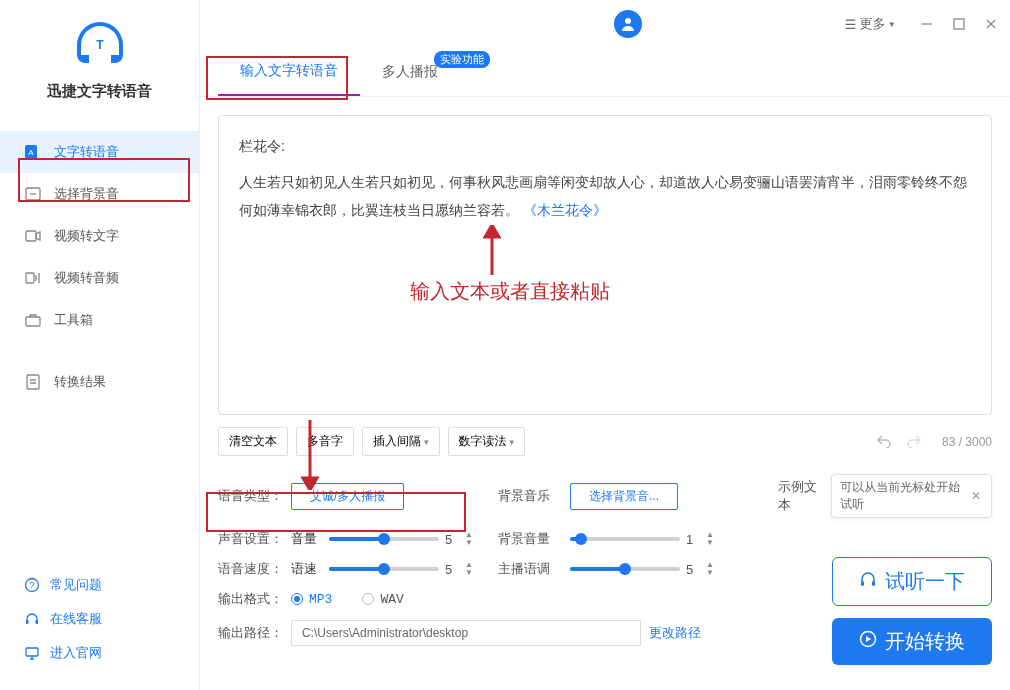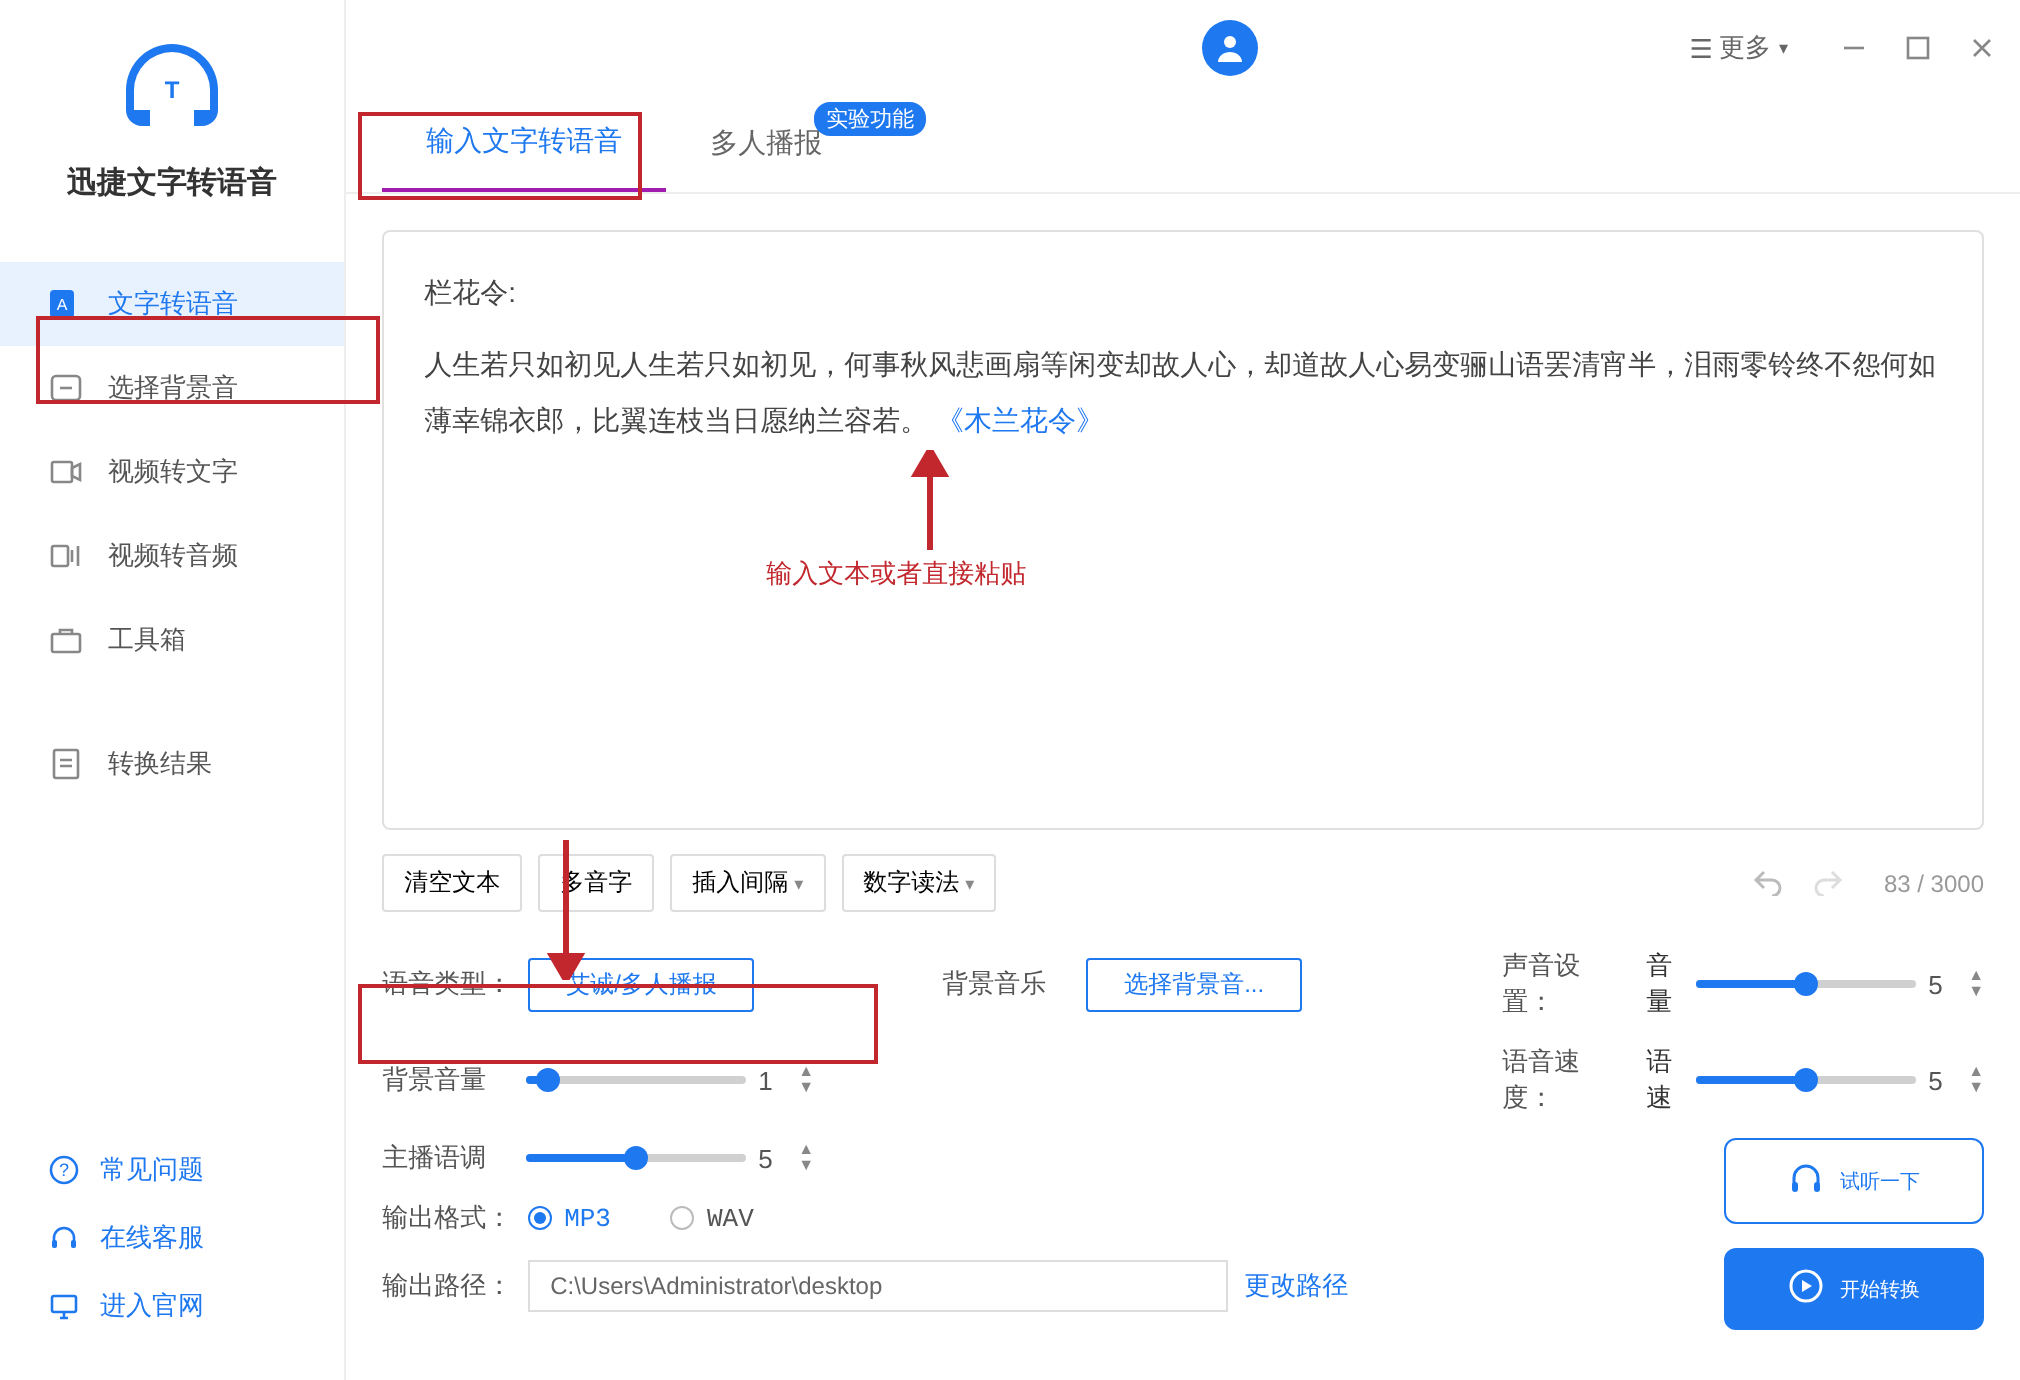"输入文本或者直接粘贴" .annot-text { font-size: 13px -> 20px }
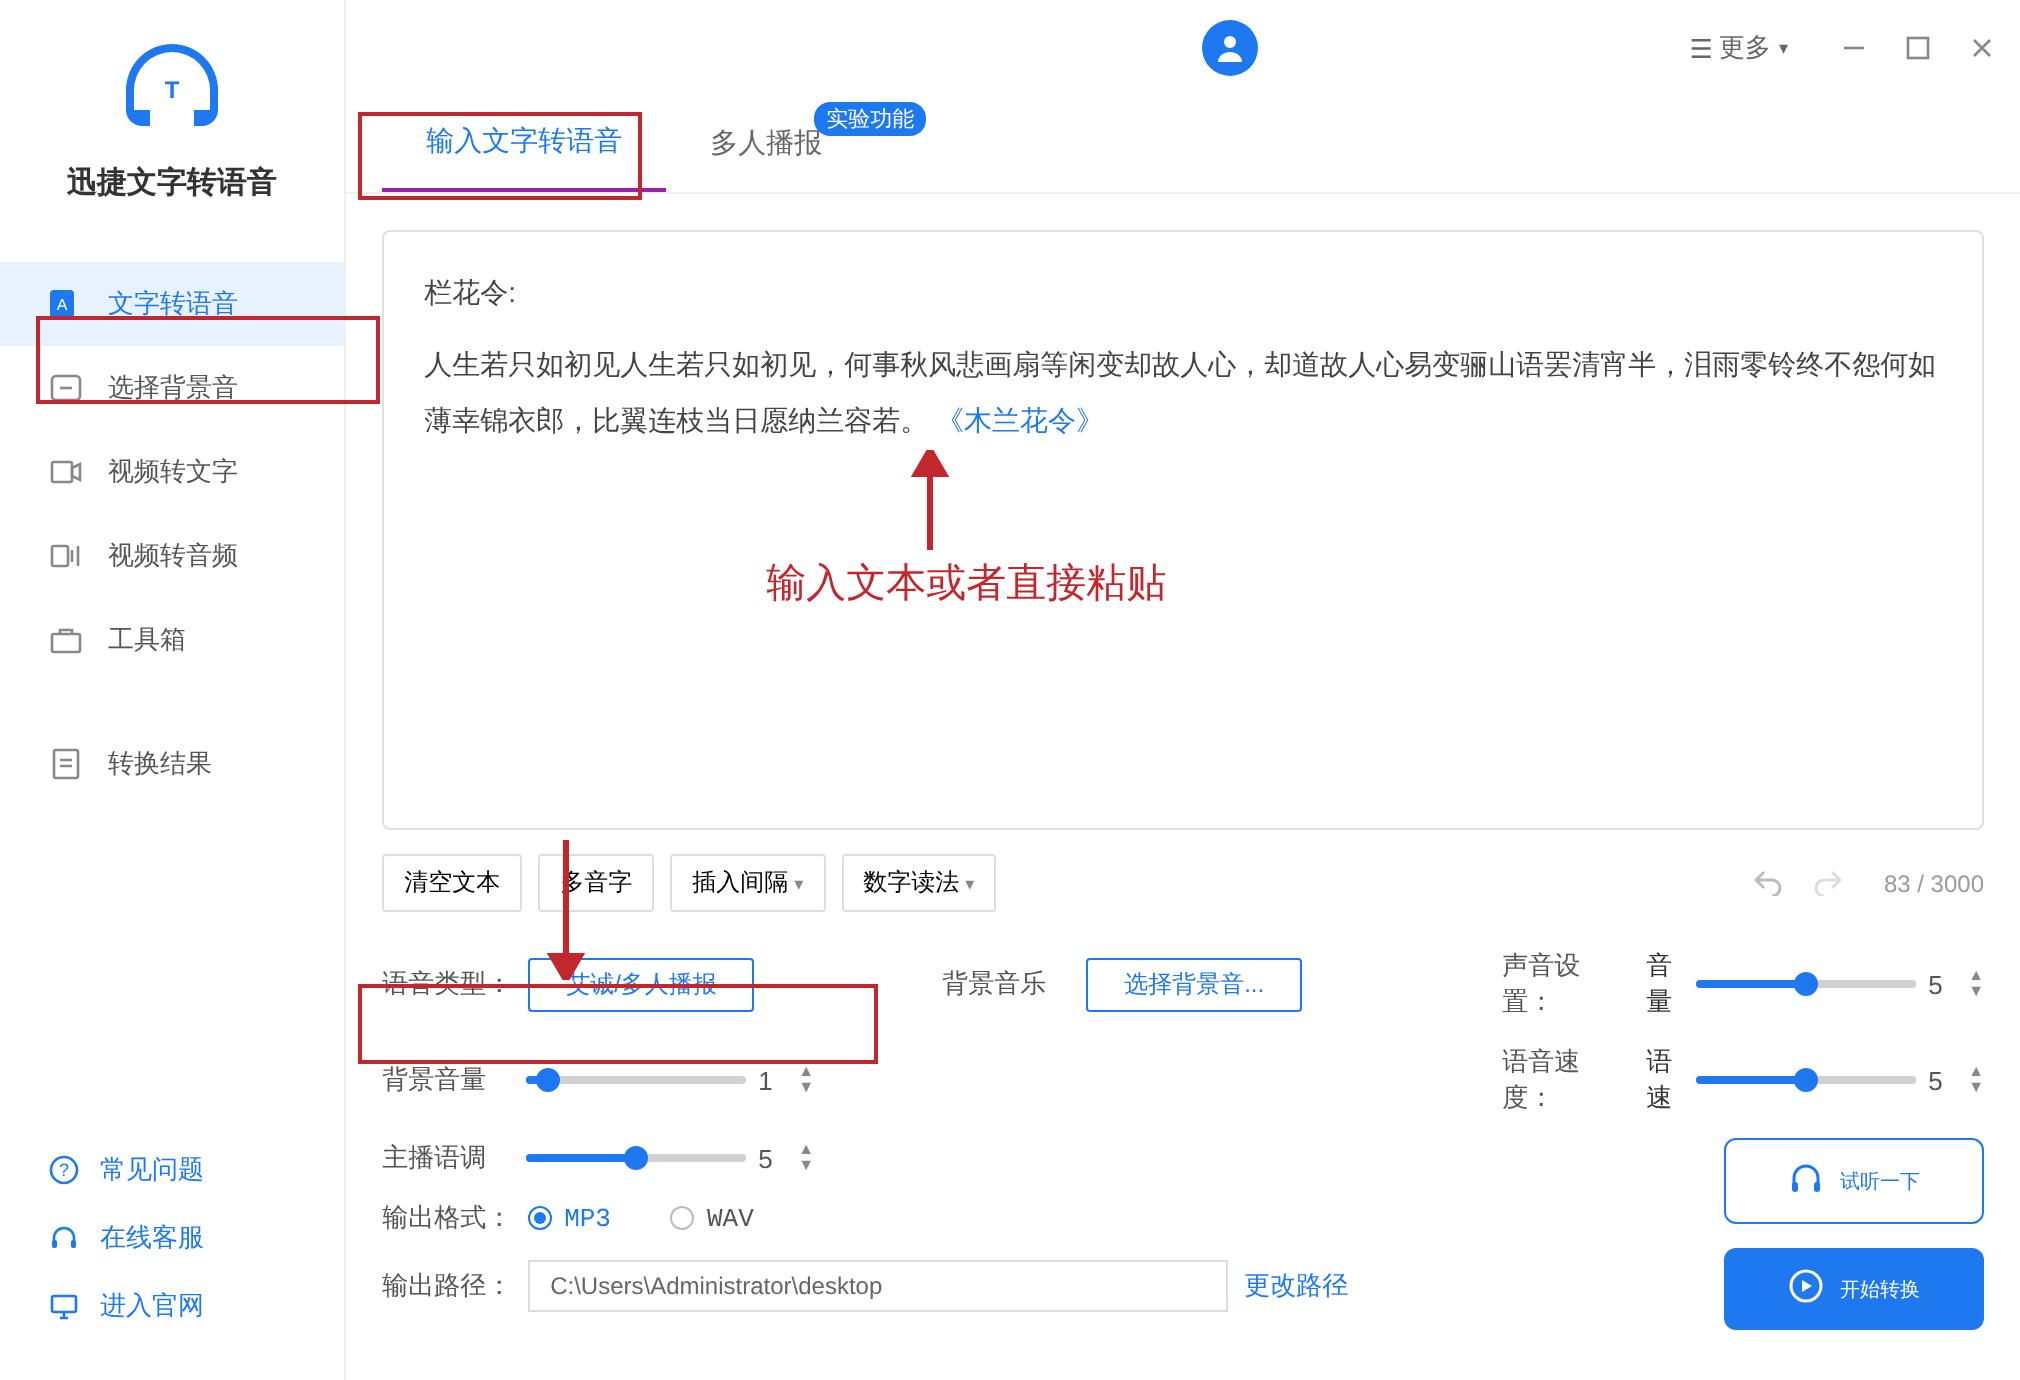"示例文本" div.setting-row { html: none -> <div> <span>示例文本</span> <div> <span>可以从当前光标处开始试听</span> <span>✕</span> </div> </div> }
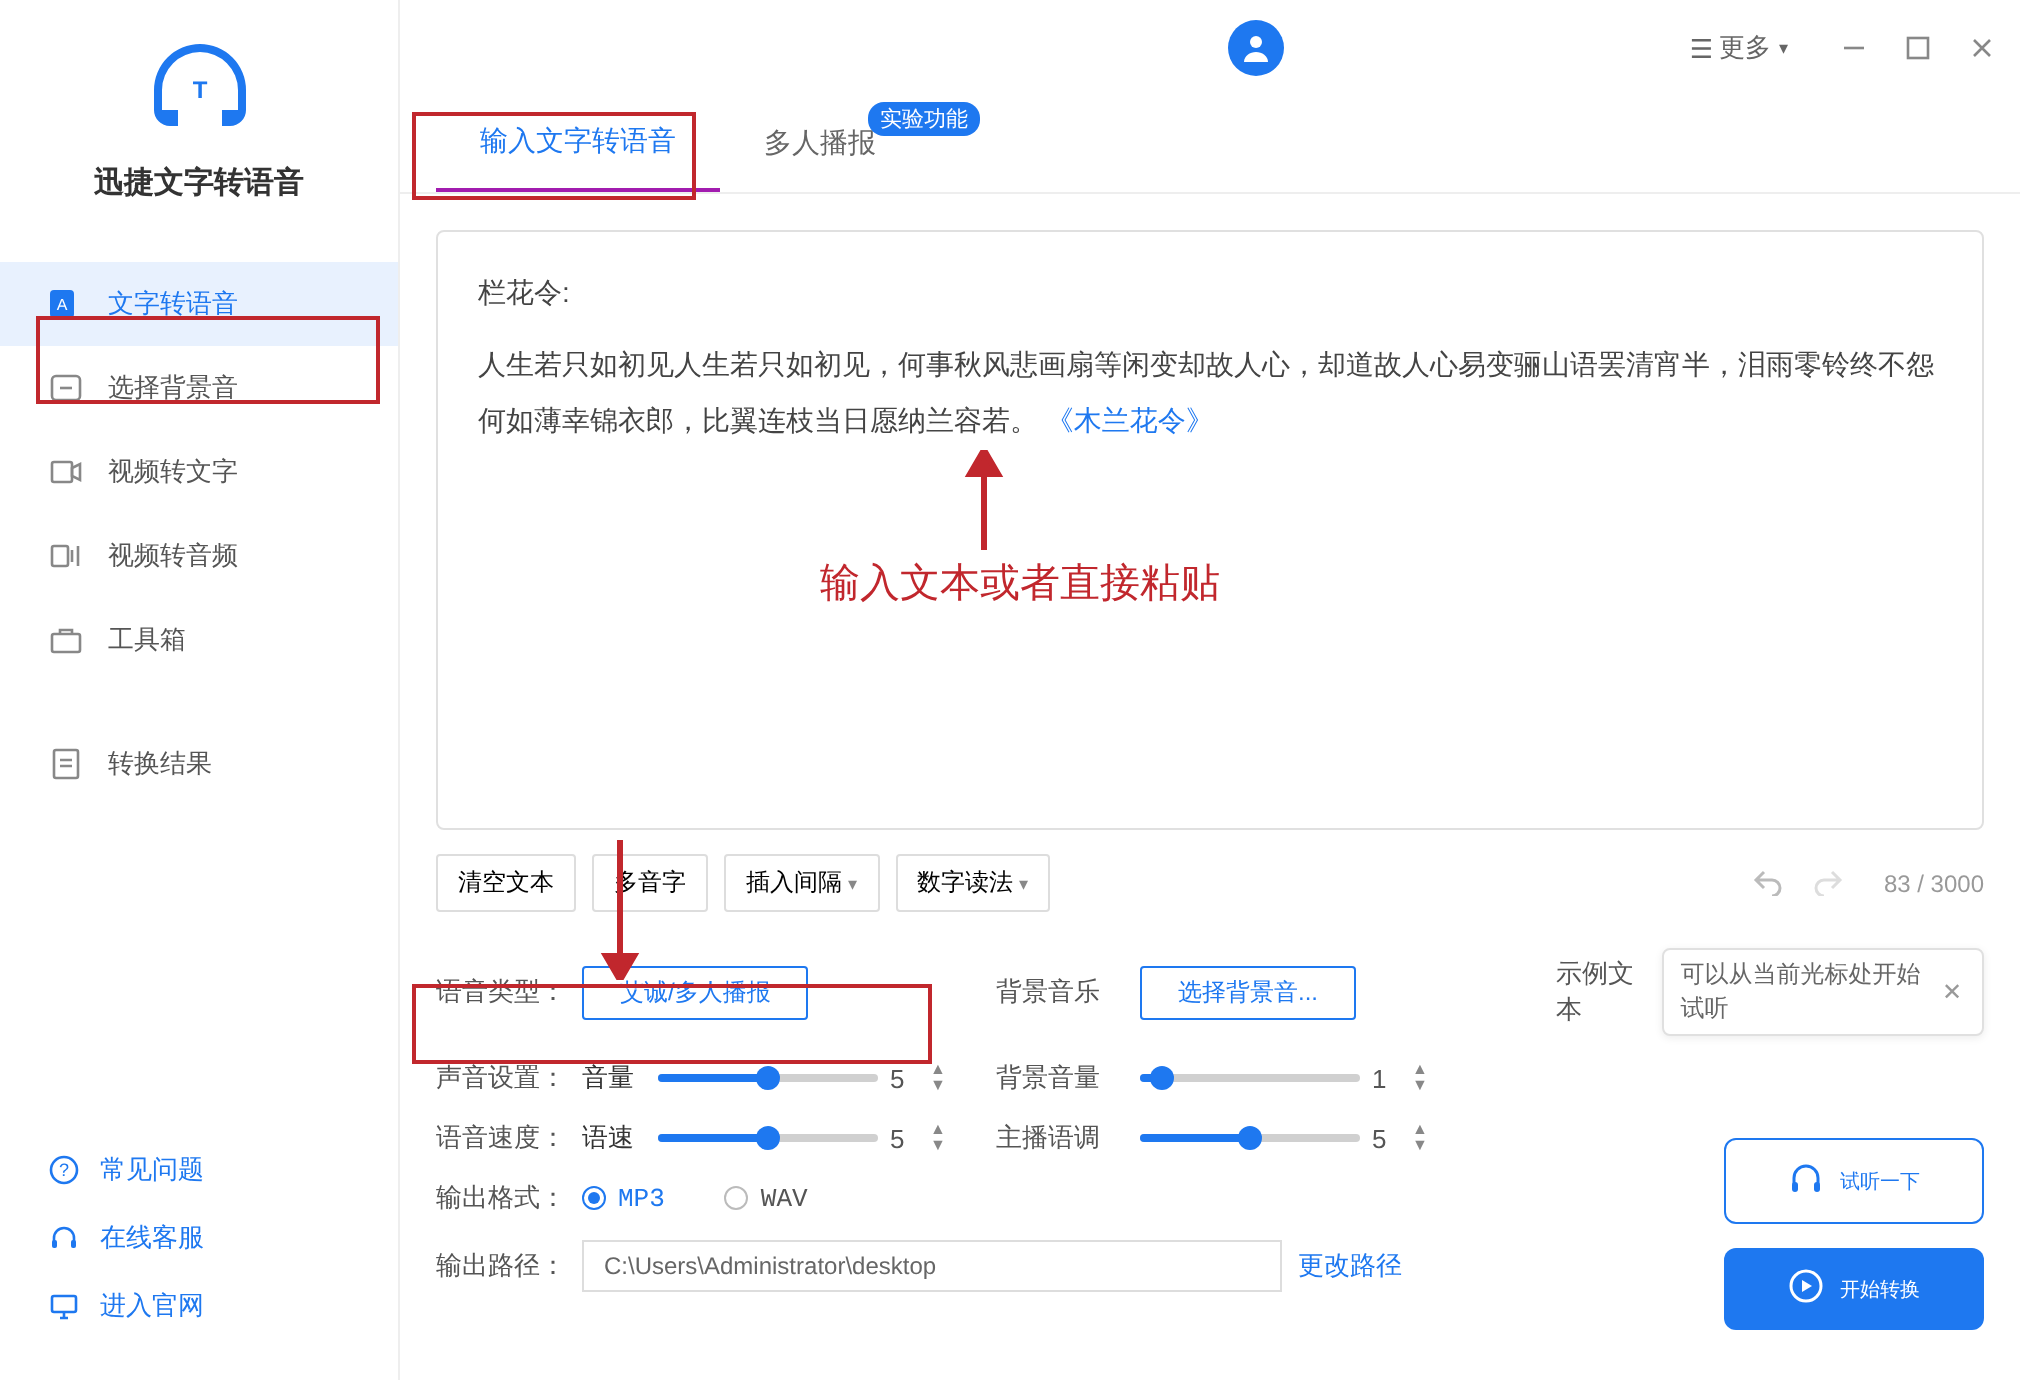"试听一下" .action-btn { font-size: 10px -> 20px }
